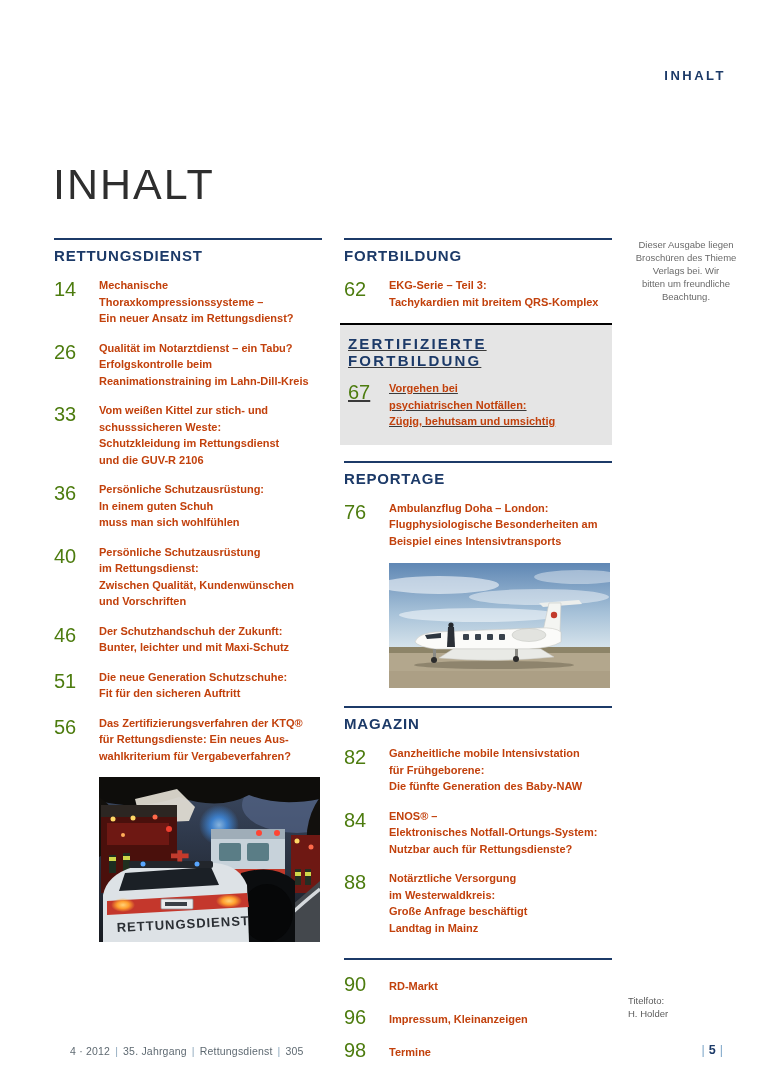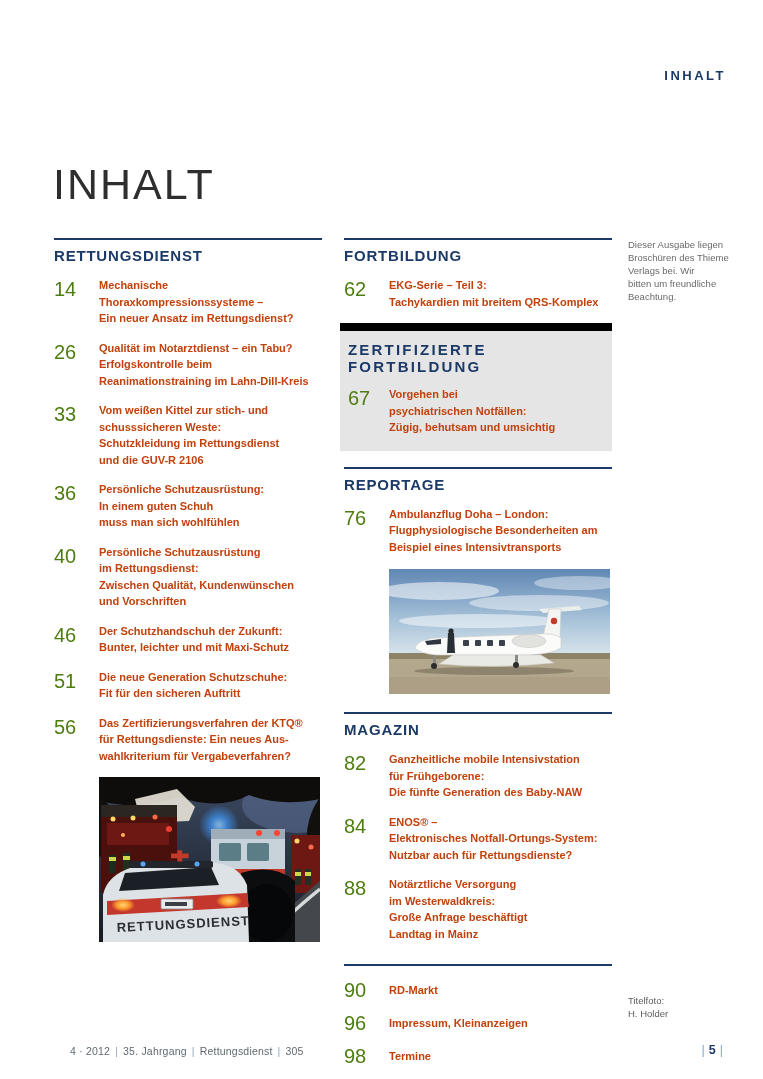"Dieser Ausgabe liegen" .margin-note { text-align: none -> center }
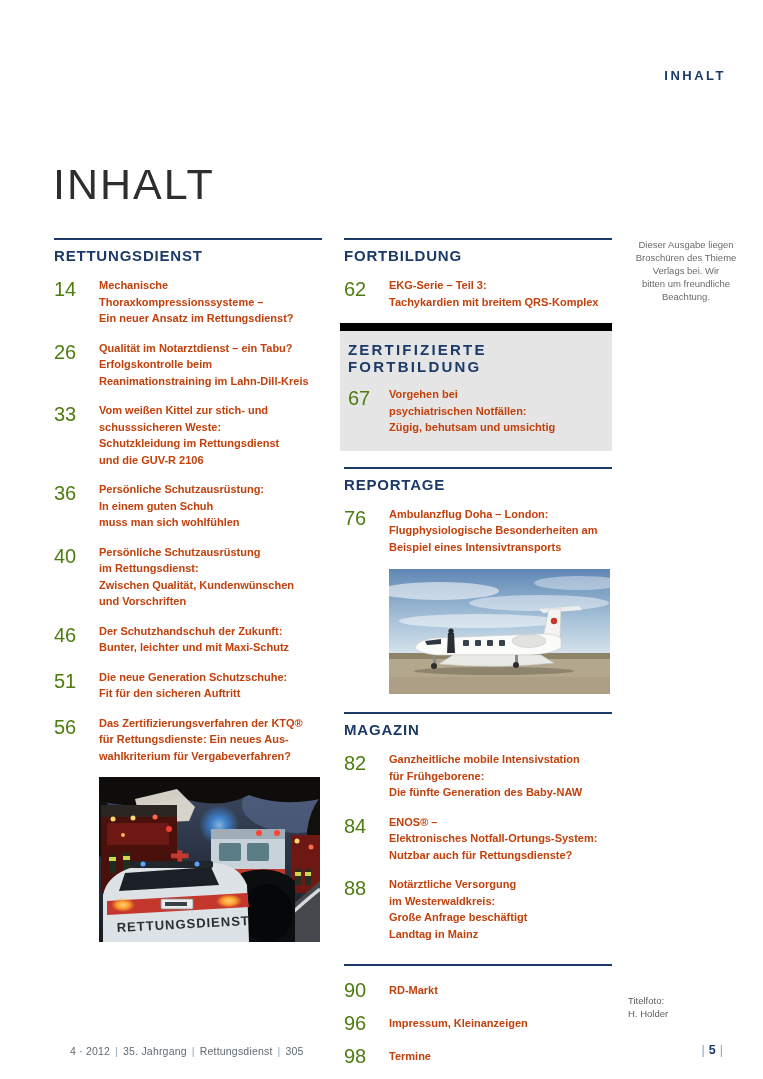"ZERTIFIZIERTE FORTBILDUNG" .gray-box { border-top: 8px solid #000000 -> 2px solid #000000; text-decoration: none -> underline }
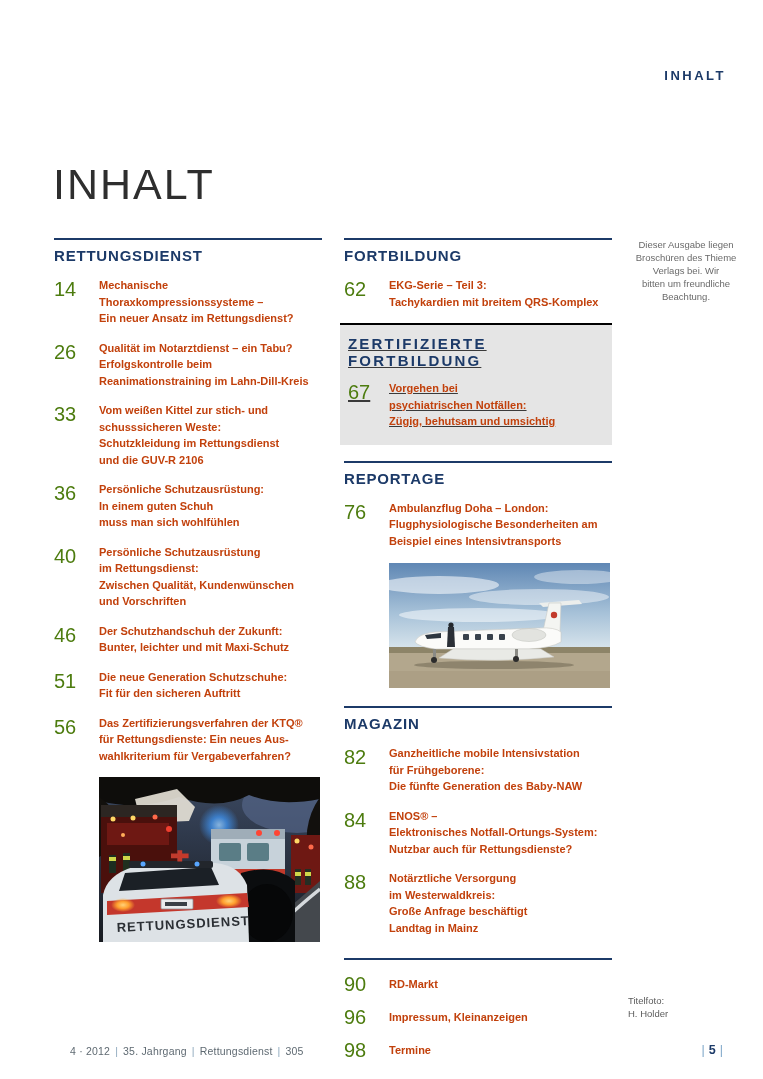"90" .bottom-group .entry { align-items: flex-start -> flex-end }
